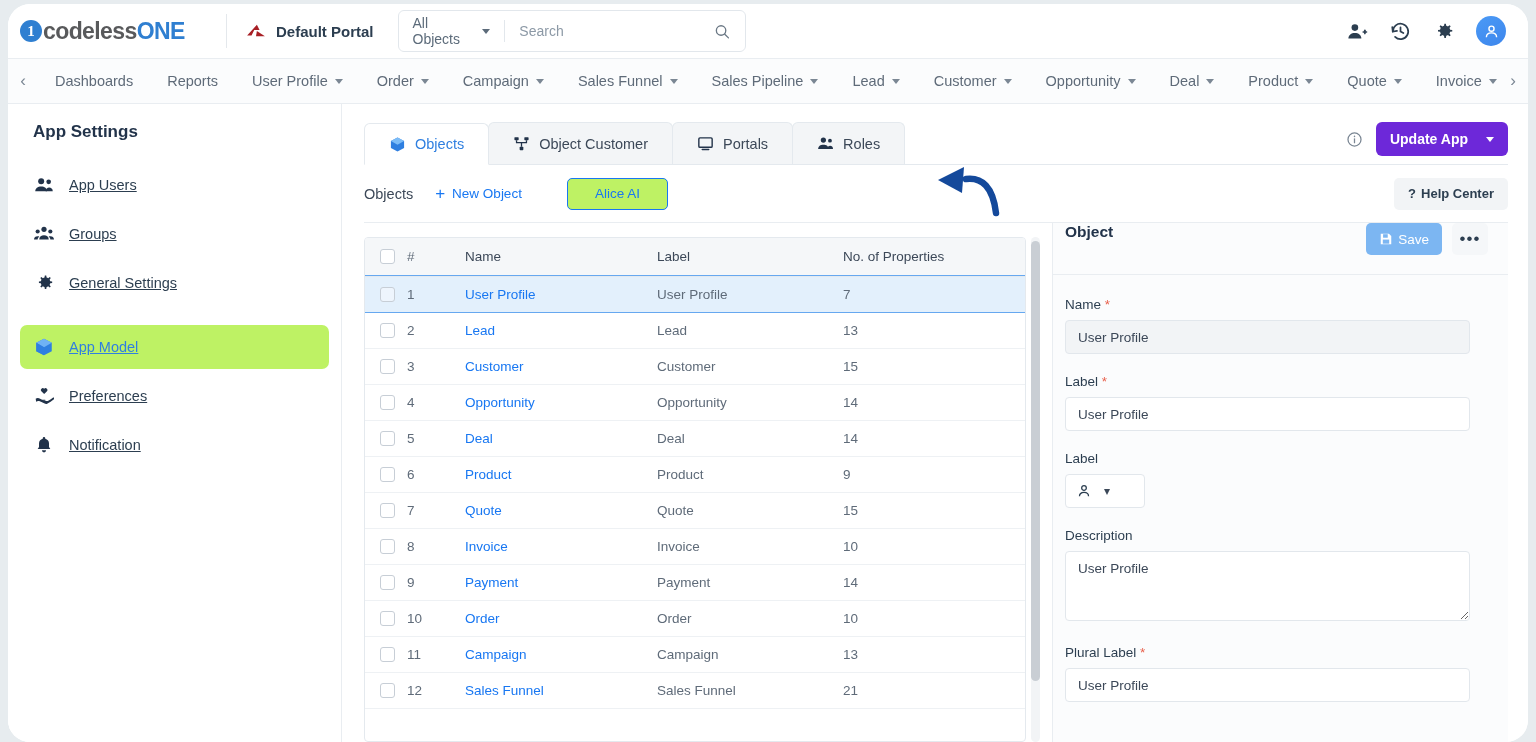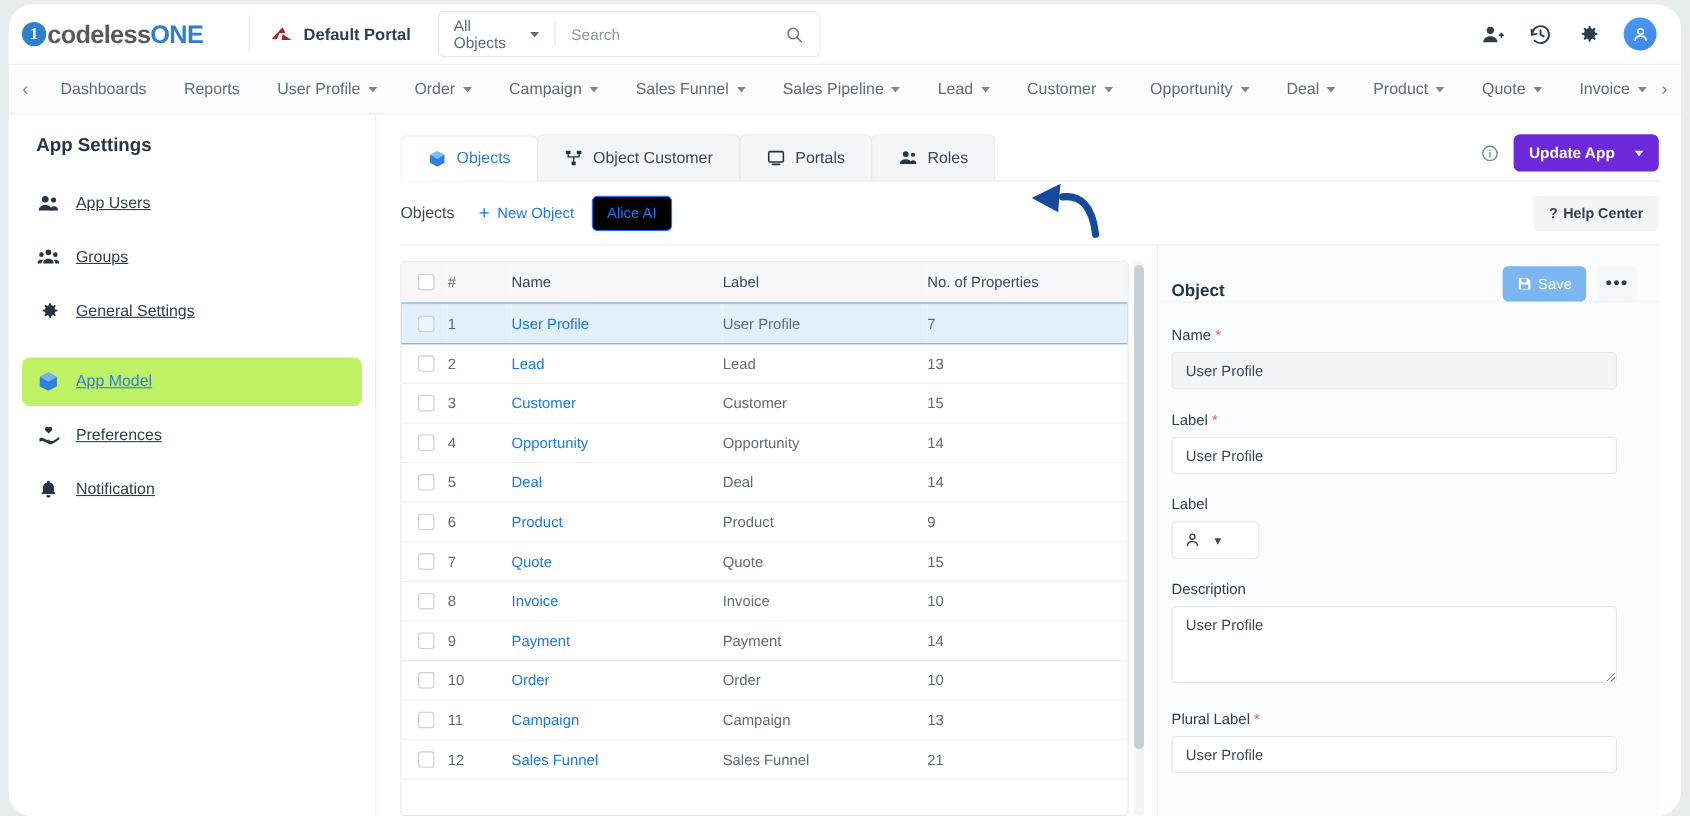"Alice AI" .btn-alice { background: #000000 -> #bef264; margin-left: none -> 29px; padding: 0 13px -> 0 27px }
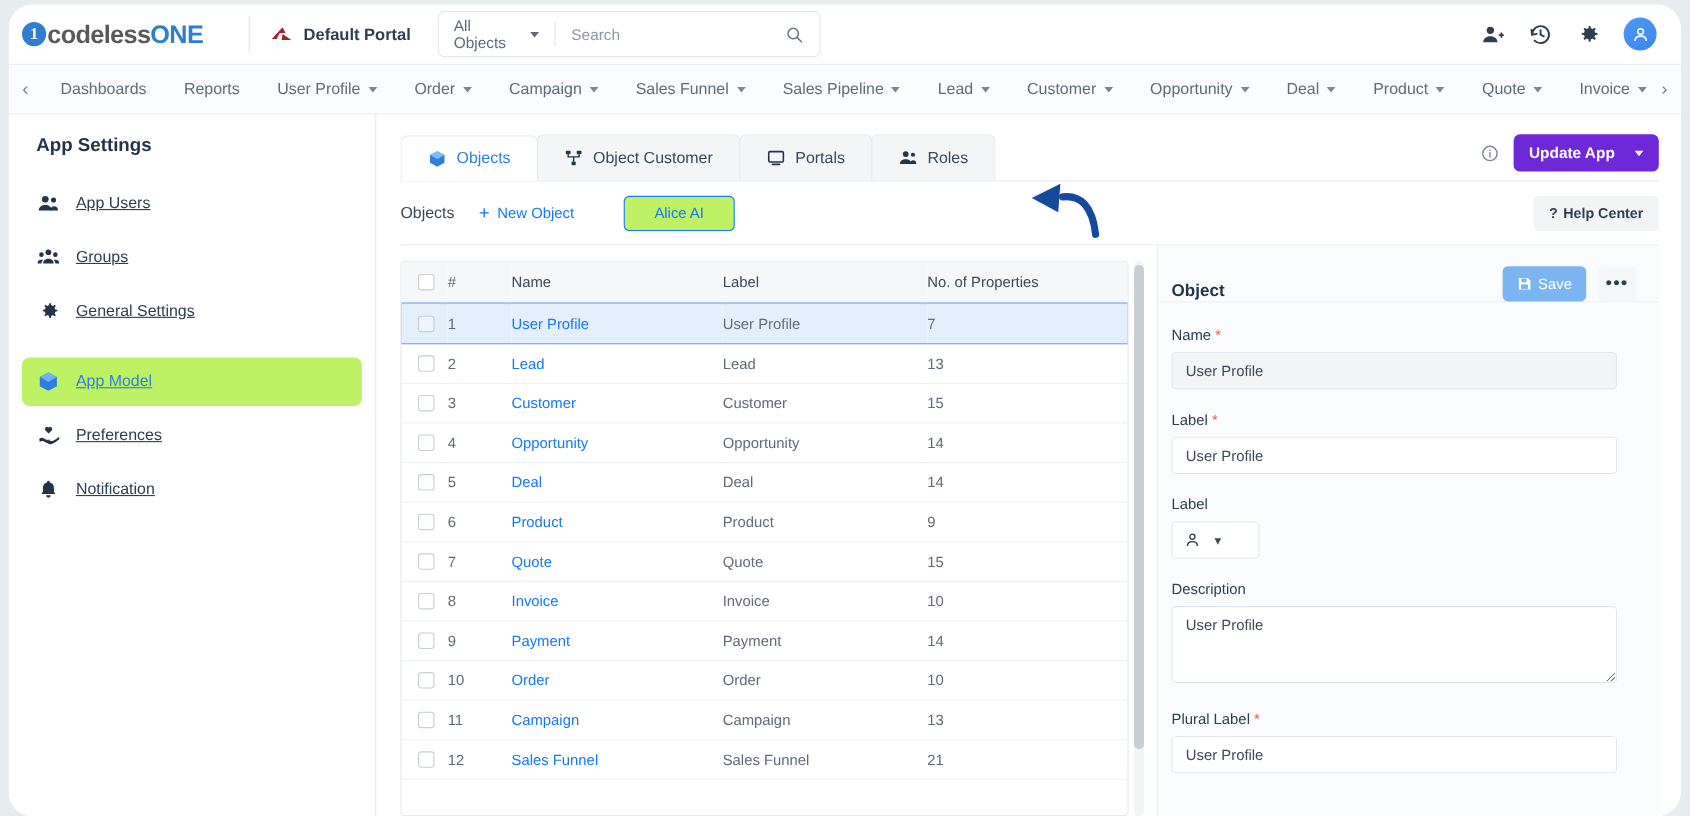"Object" .detail-head { align-items: flex-end -> flex-start }
